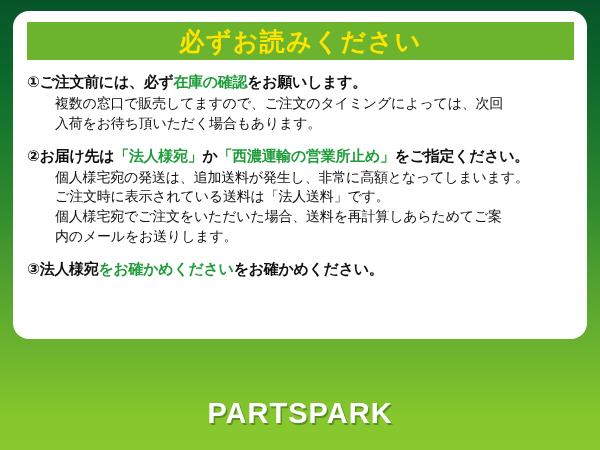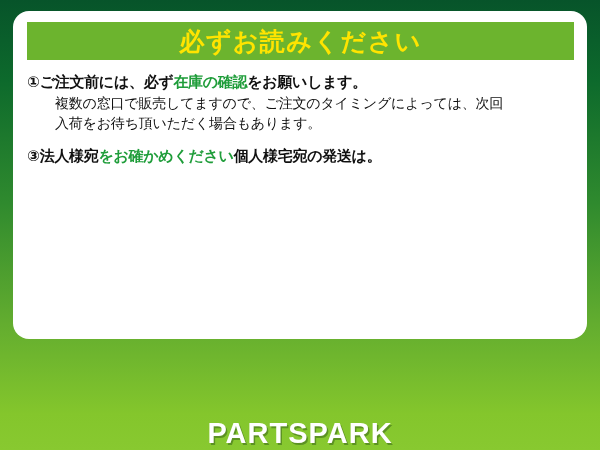"②お届け先は「法人様宛」か「西濃運輸の営業所止め」をご指定ください。" div.item { html: none -> <div> <div> <span>②</span><span>お届け先は</span><span>「法人様宛」</span><span>か</span><span>「西濃運輸の営業所止め」</span><span>をご指定ください。</span> </div> <div>個人様宅宛の発送は、追加送料が発生し、非常に高額となってしまいます。 ご注文時に表示されている送料は「法人送料」です。 個人様宅宛でご注文をいただいた場合、送料を再計算しあらためてご案 内のメールをお送りします。</div> </div> }
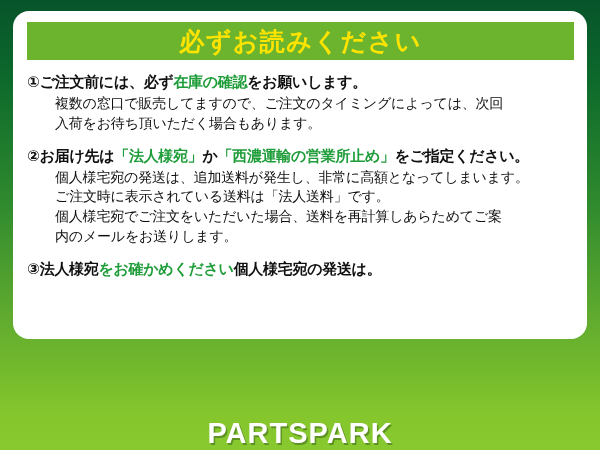"個人様宅宛の発送は。" span { text: 個人様宅宛の発送は -> をお確かめください }
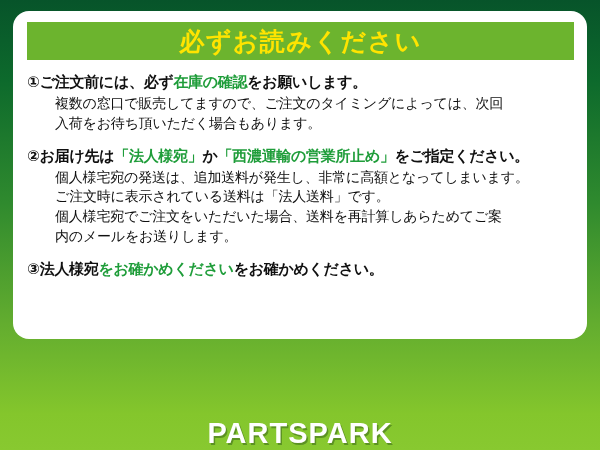"PARTSPARK" .footer { align-items: flex-end -> flex-start }
